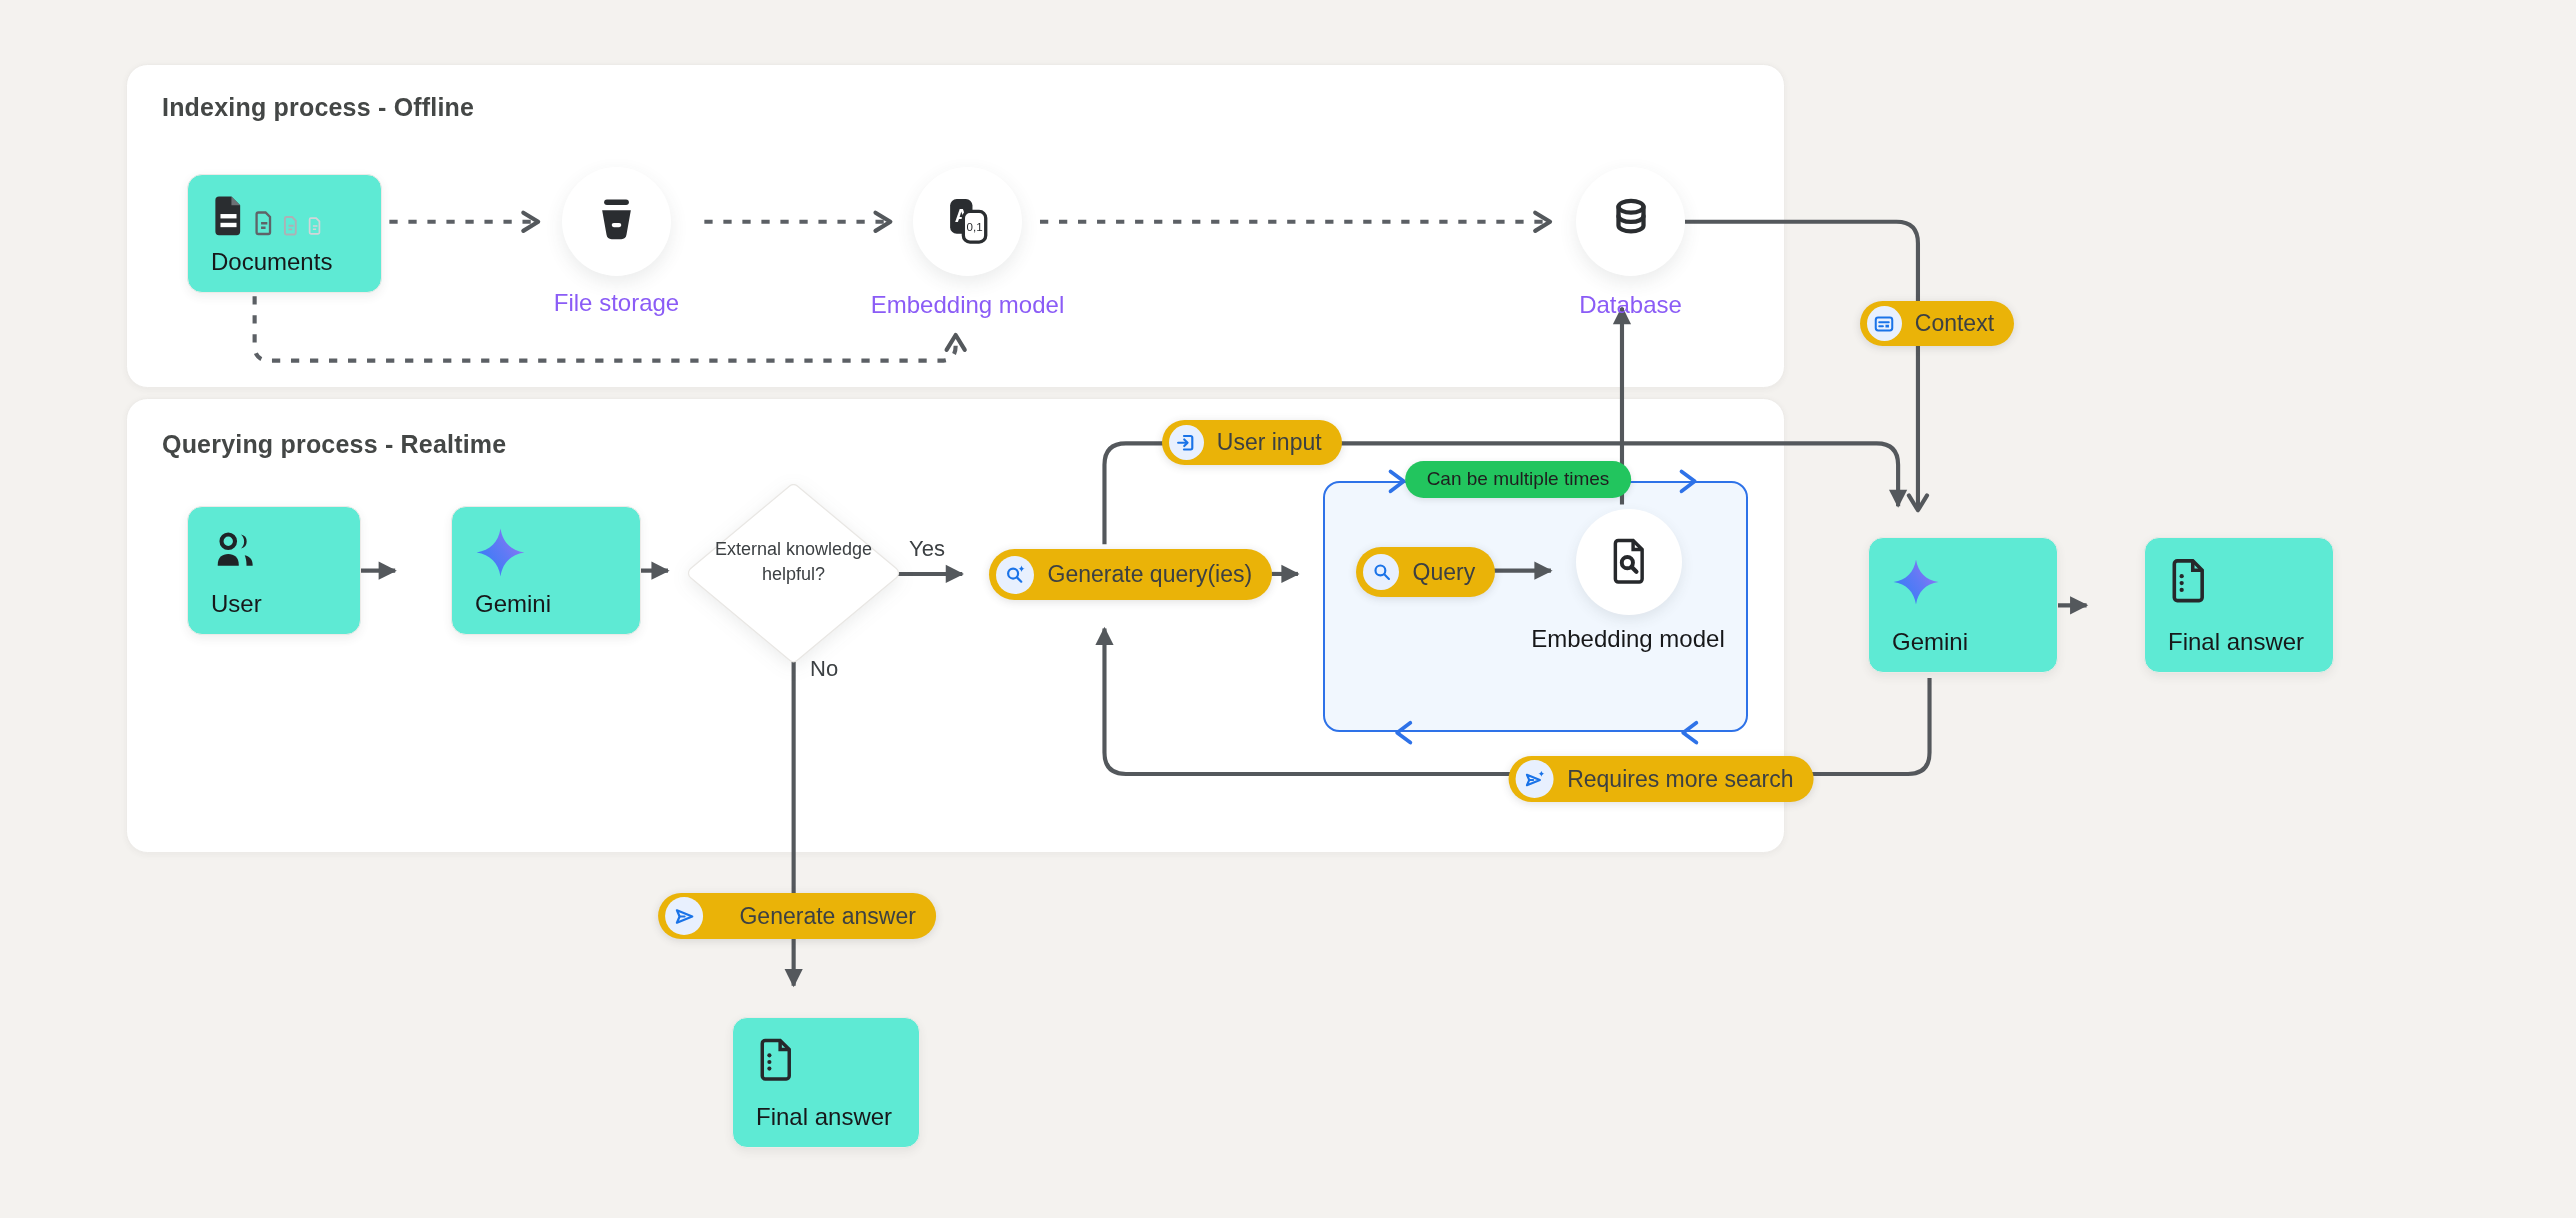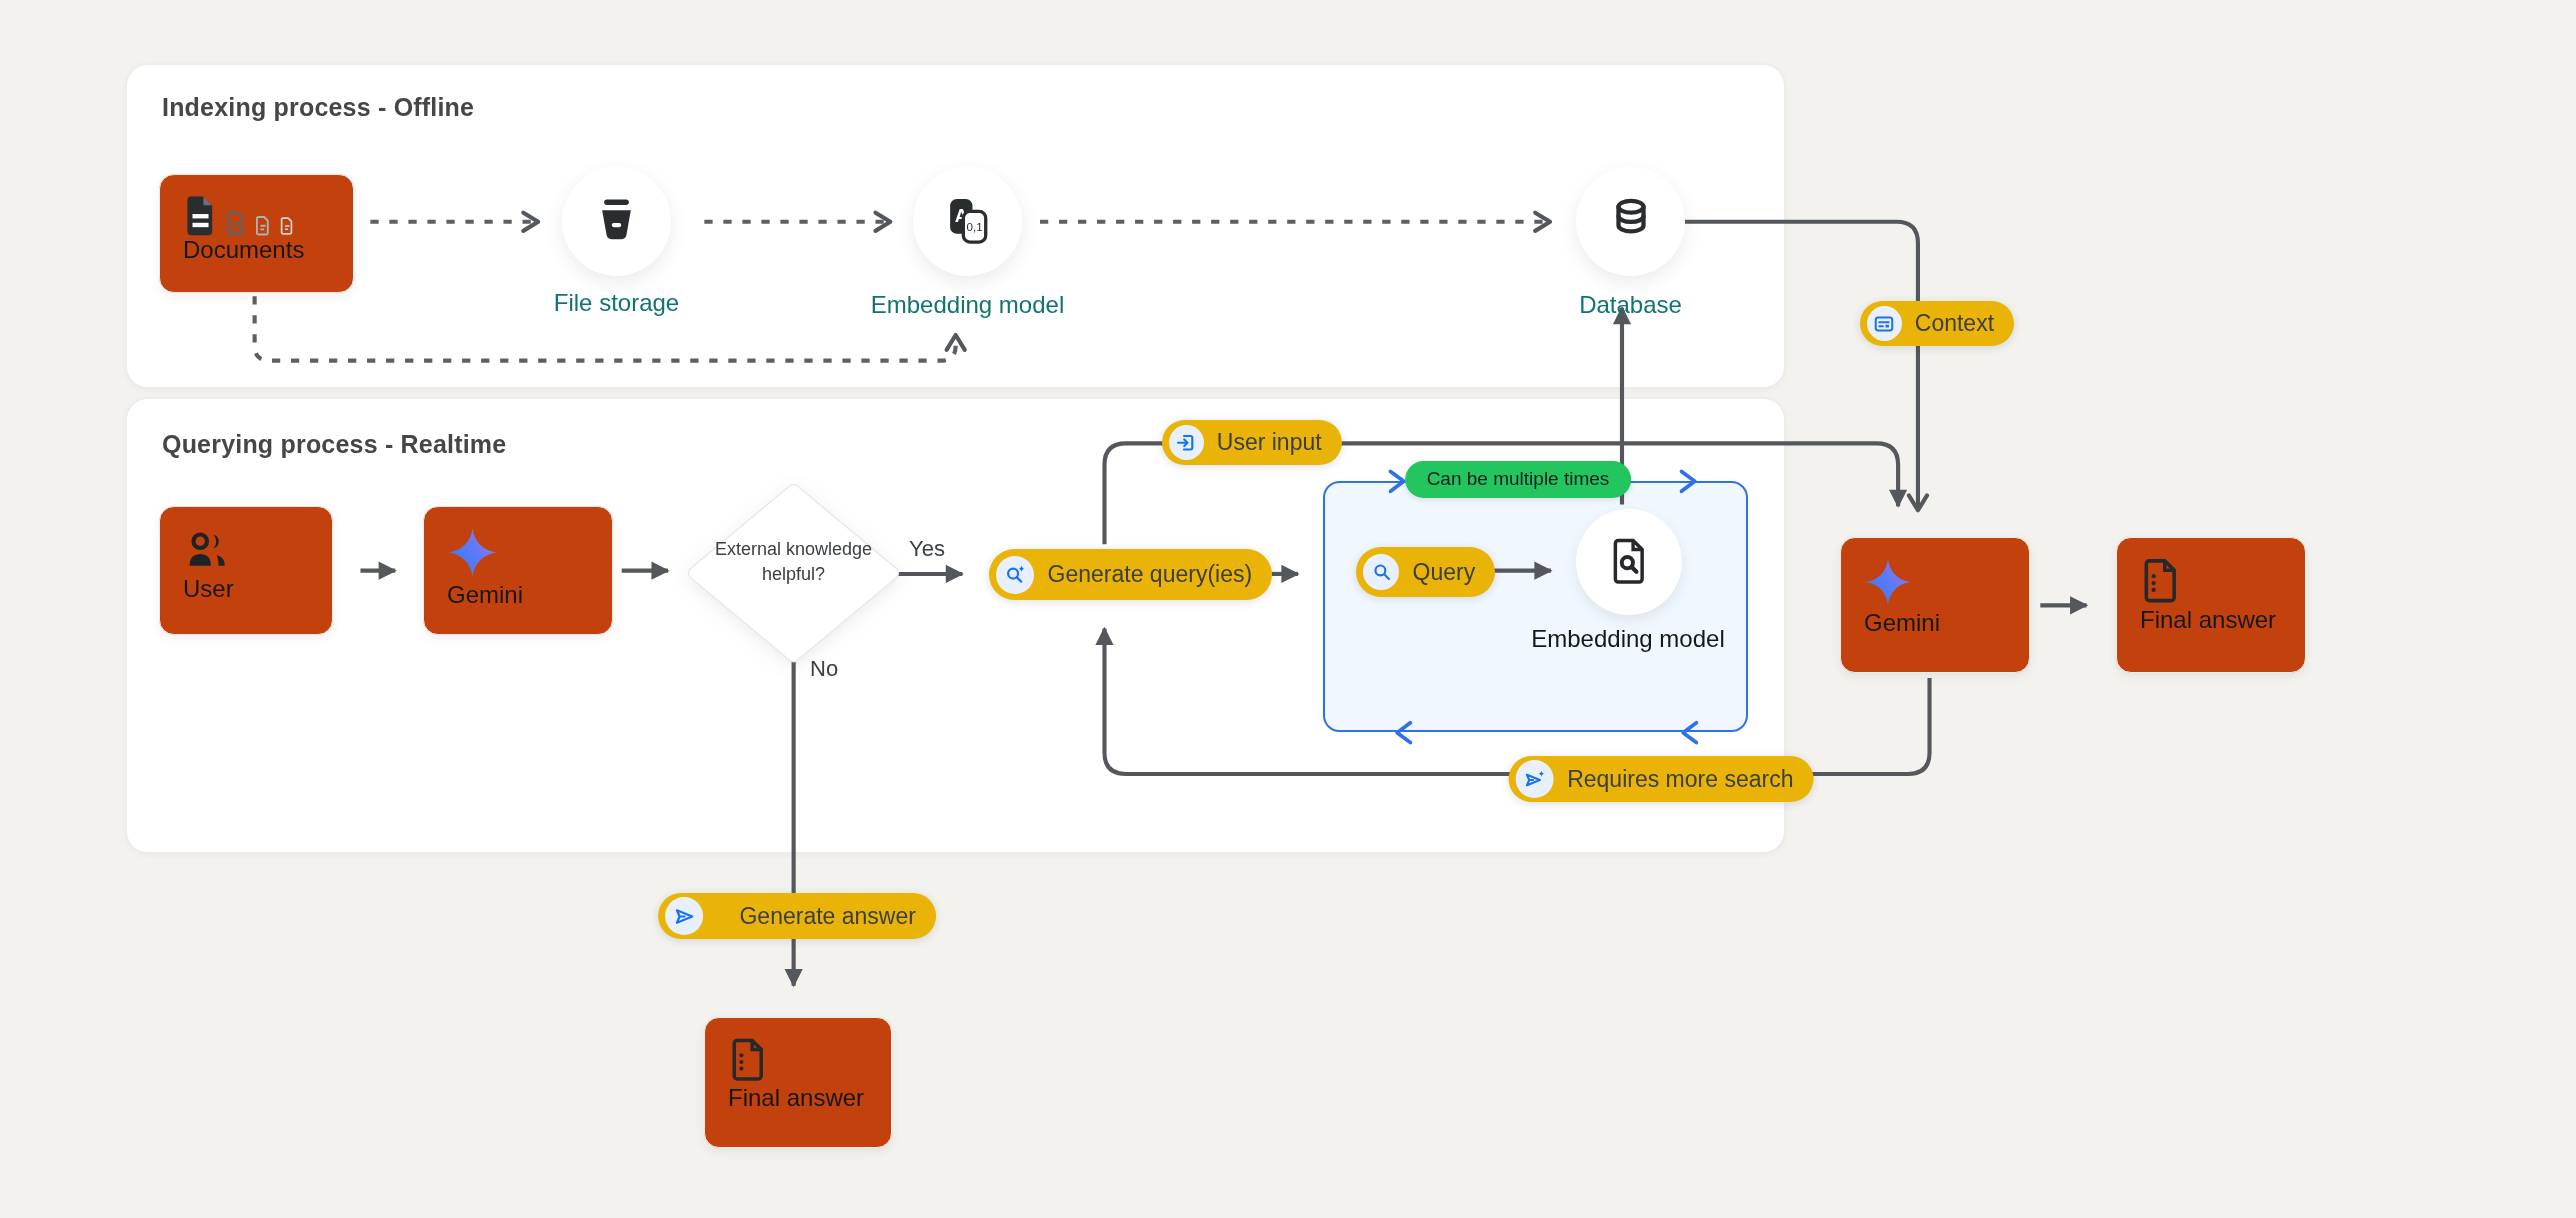"Documents" .card { background: #c2410c -> #5eead4; justify-content: none -> space-between; margin-left: none -> 28px }
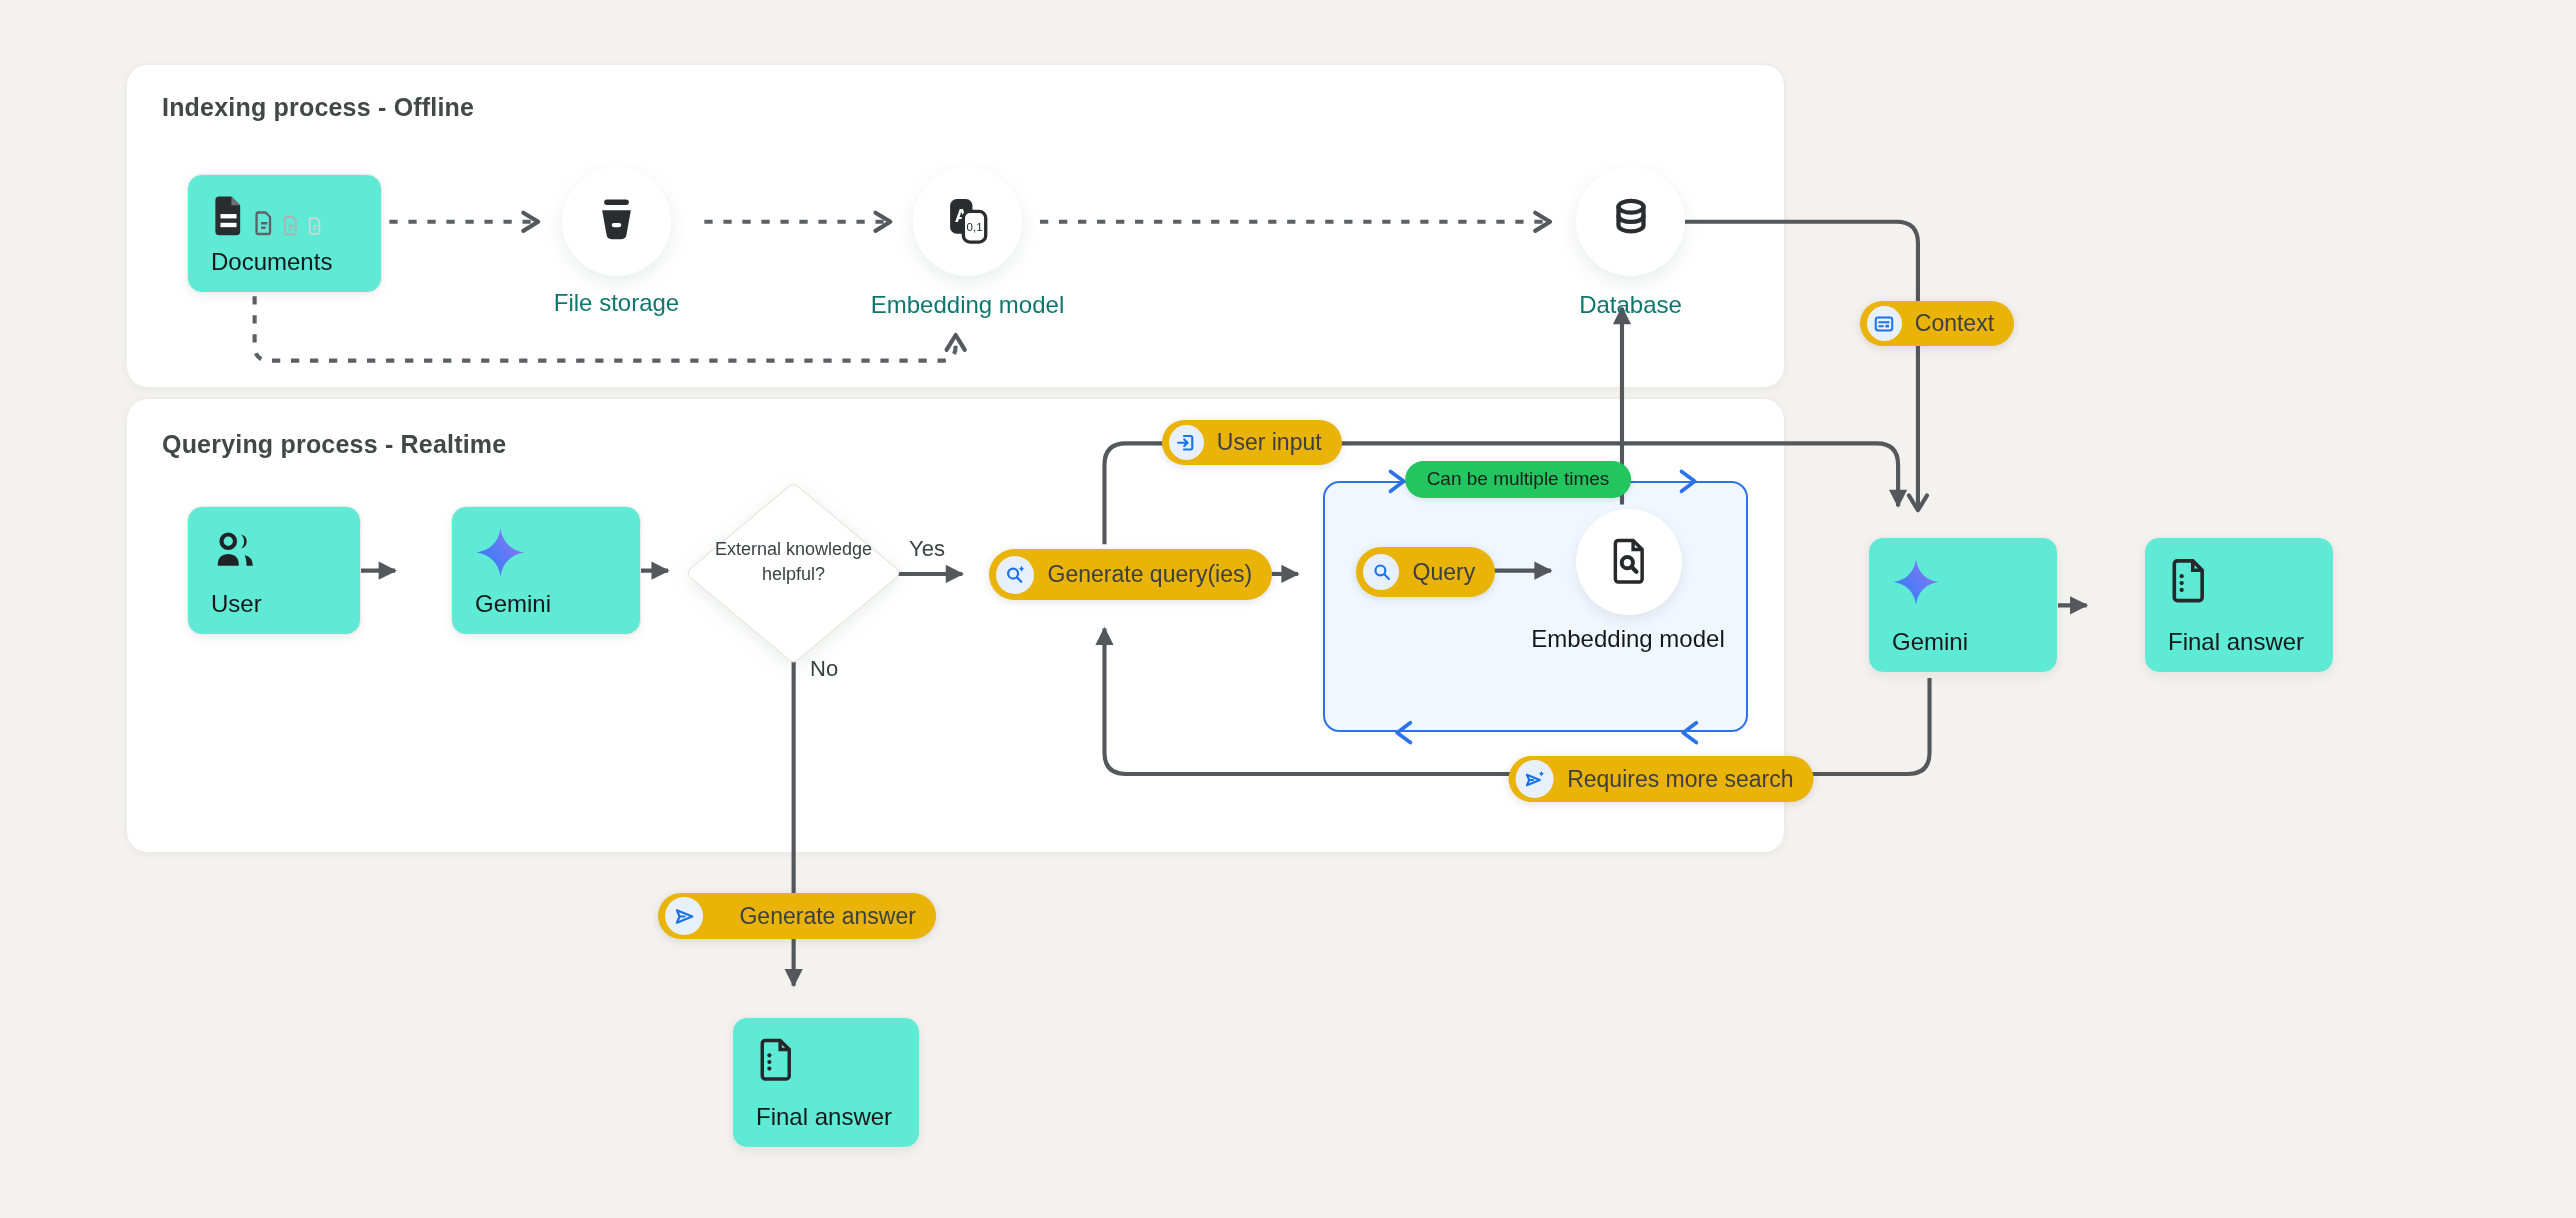"File storage" .circle-label { color: #0f766e -> #8b5cf6 }
